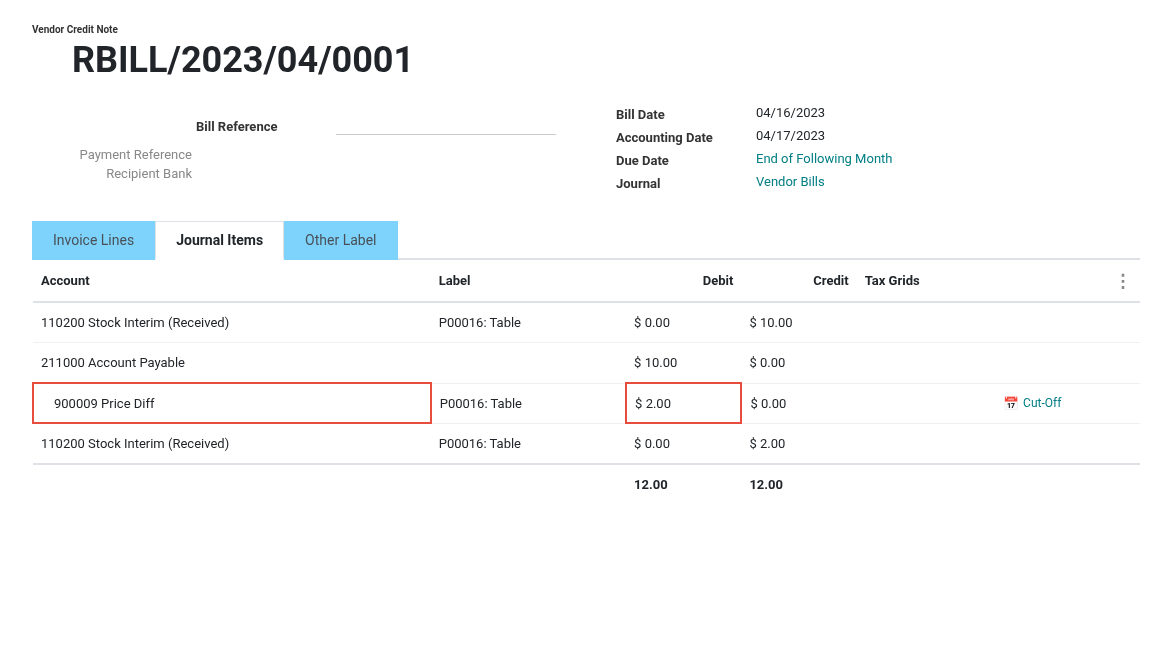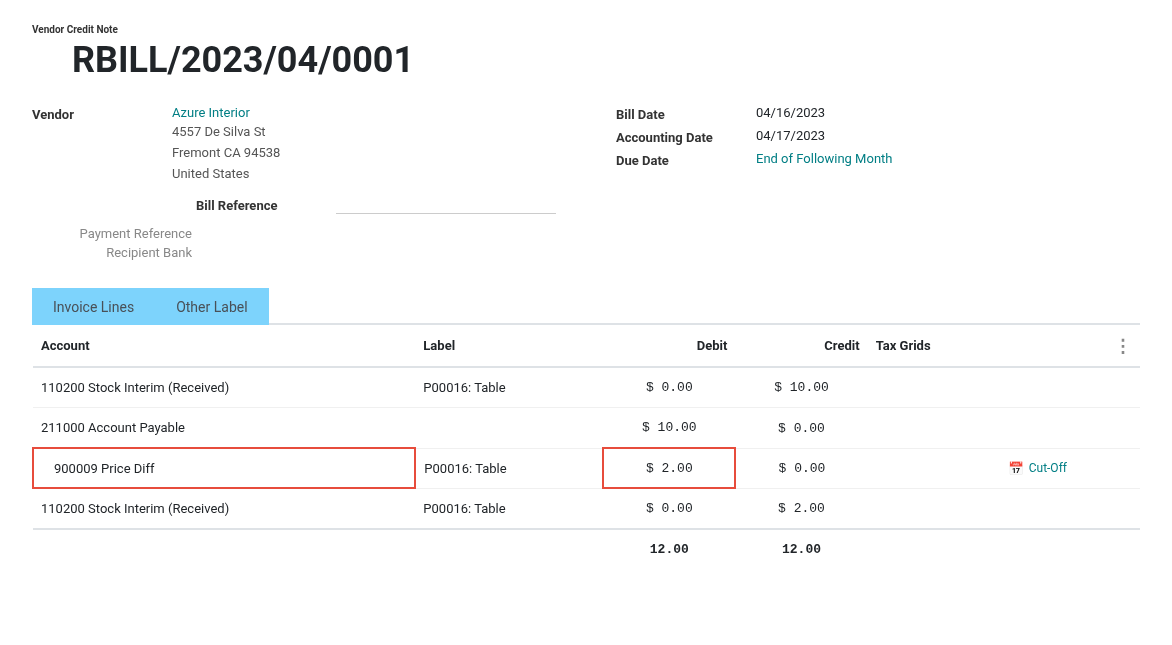"Vendor" div.field-row { html: <div> <div>Vendor</div> <div> <div>Azure Interior</div> <div> <div>4557 De Silva St</div> <div>Fremont CA 94538</div> <div>United States</div> </div> </div> </div> -> none }
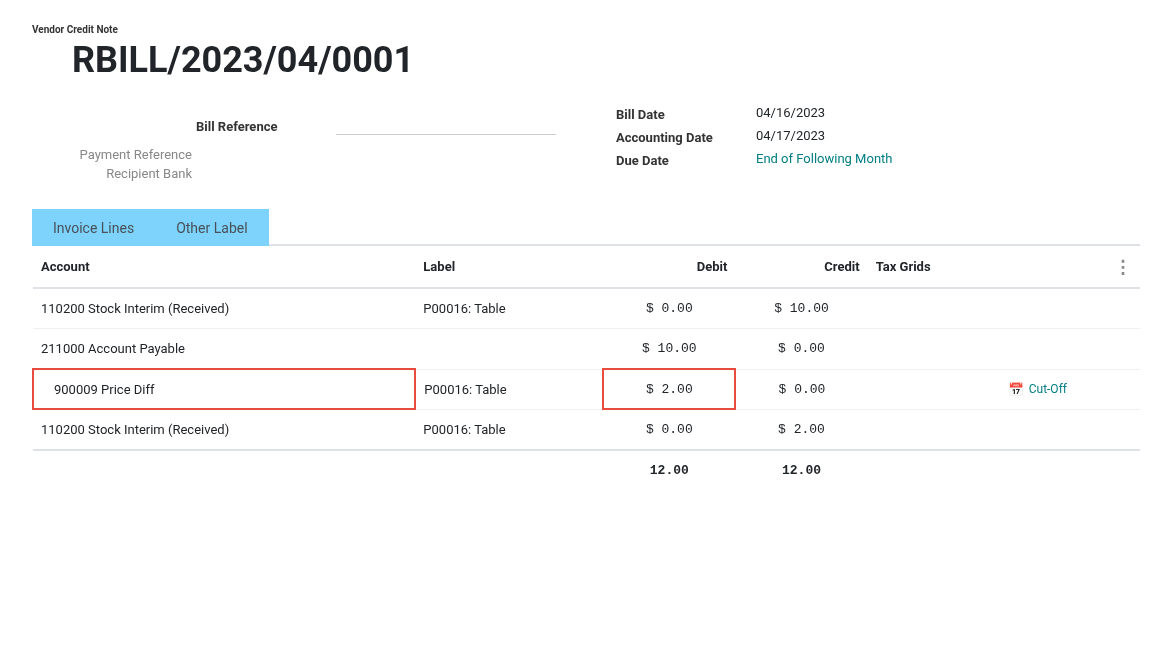"Journal" div.field-row { html: none -> <div> <div>Journal</div> <div>Vendor Bills</div> </div> }
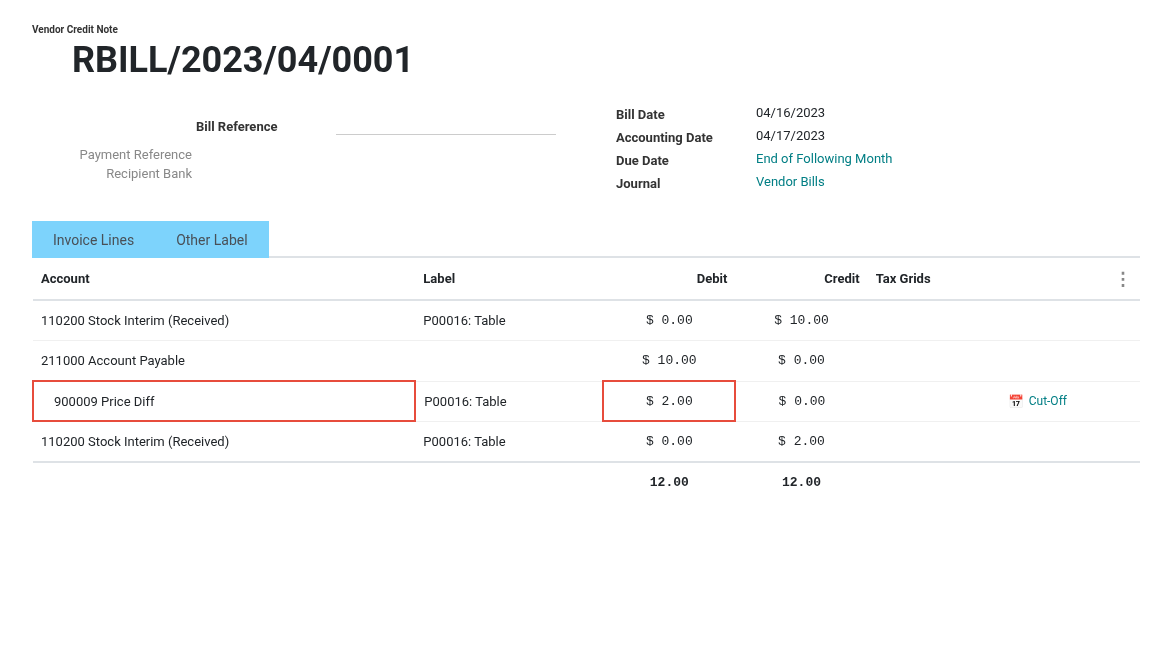"Journal Items" div.tab { html: none -> <div>Journal Items</div> }
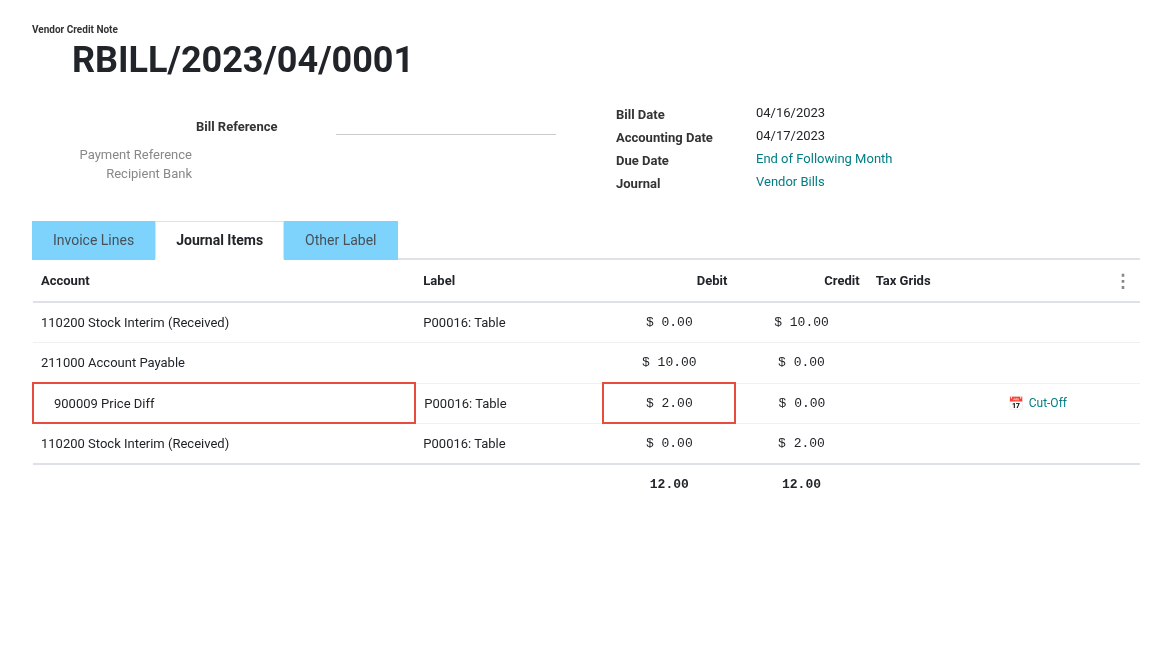"$ 0.00" tbody tr td.num { font-family: Liberation Mono, monospace -> none; text-align: center -> left }
